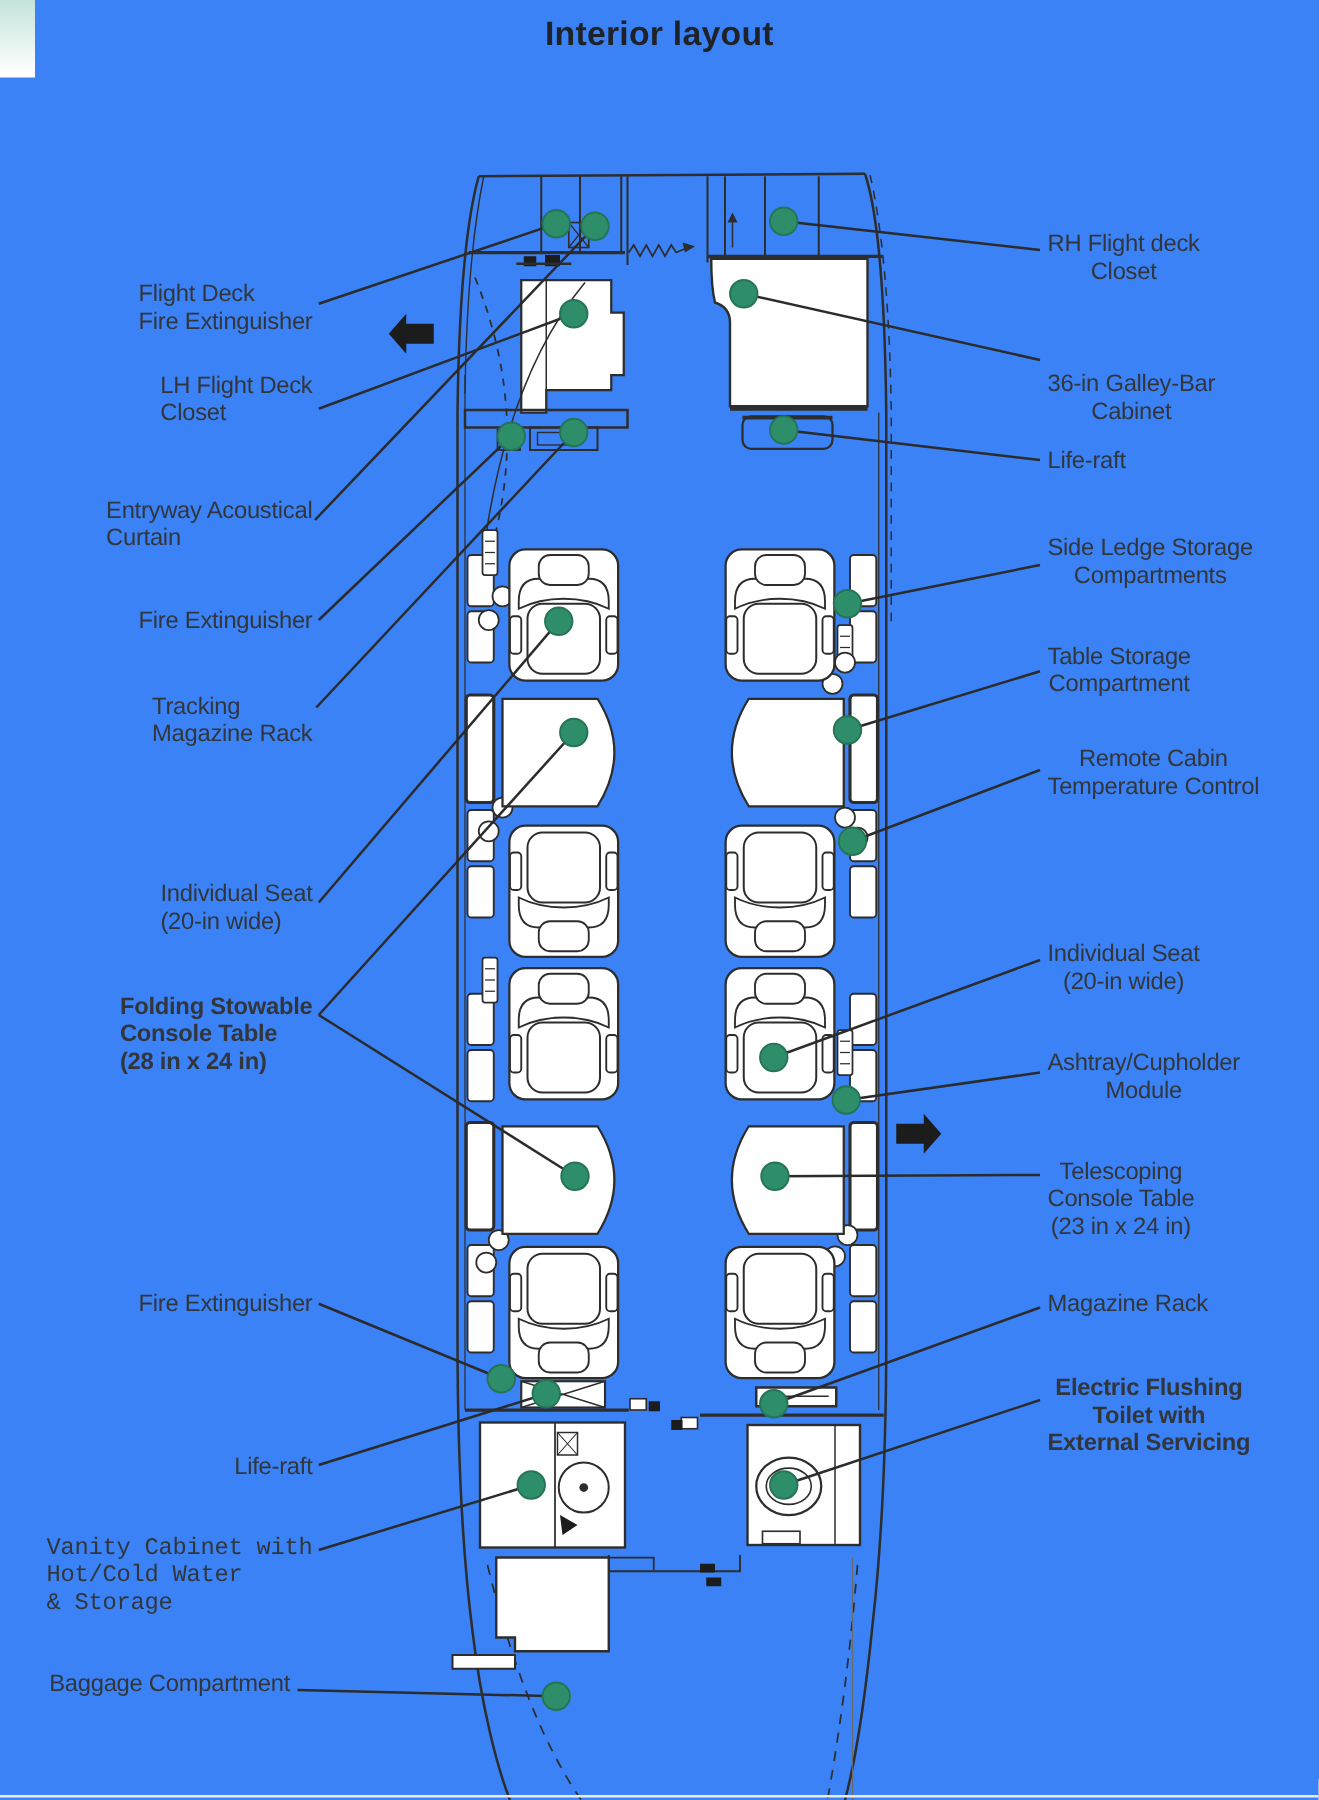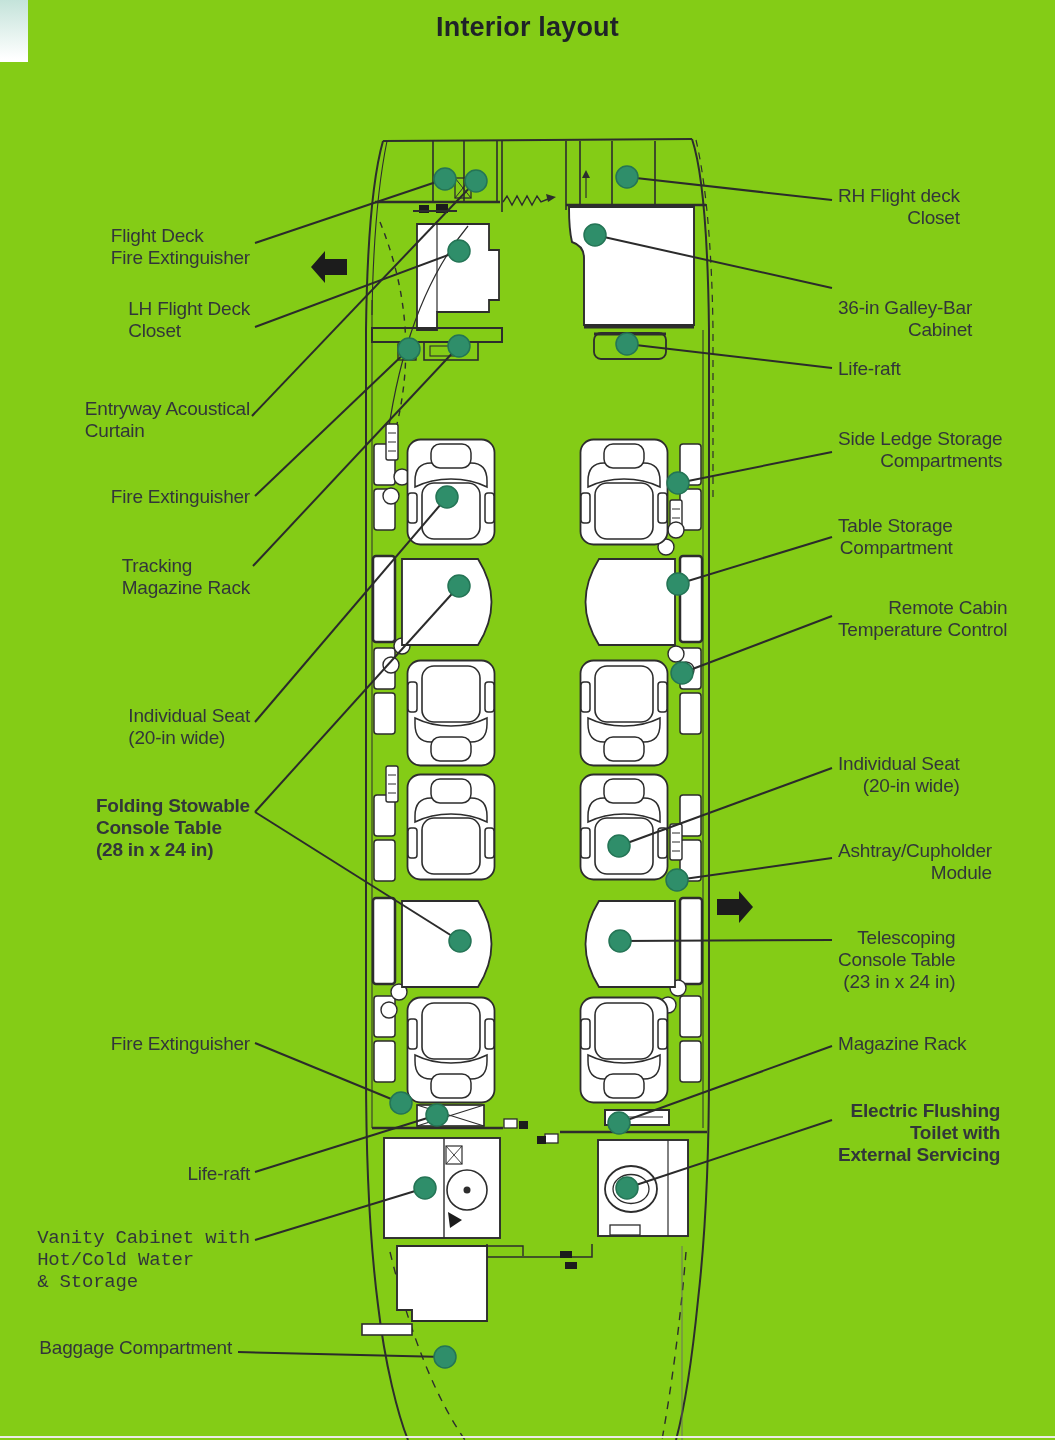"Interior layout" #page { background: #84cc16 -> #3b82f6 }
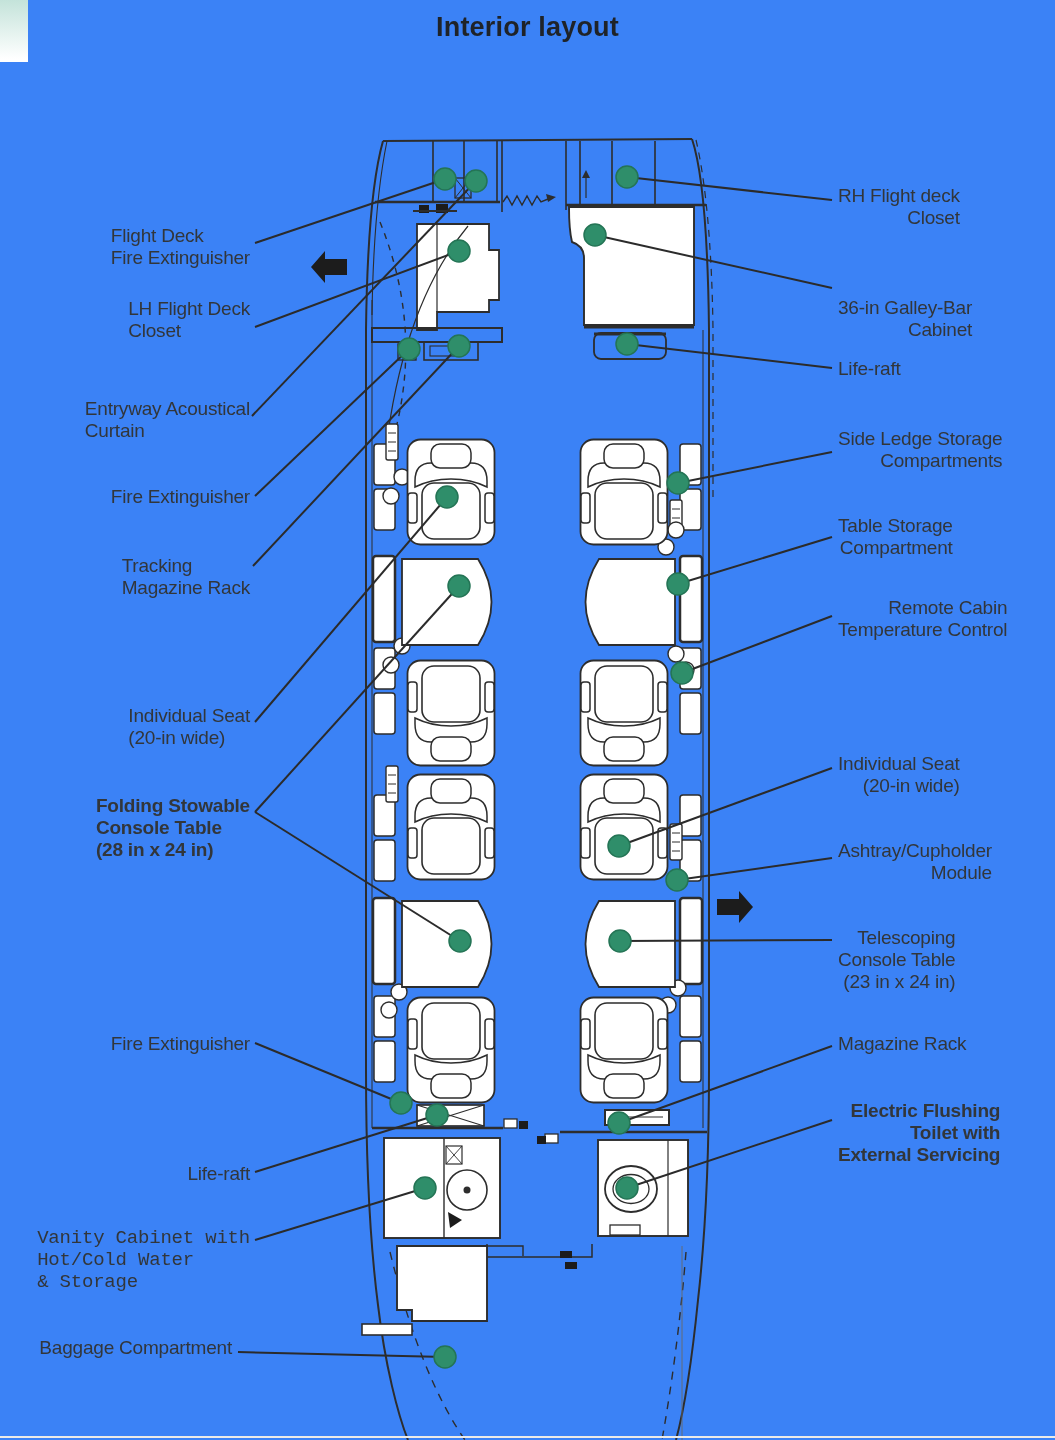"RH Flight deck" .callout.right { text-align: right -> center }
